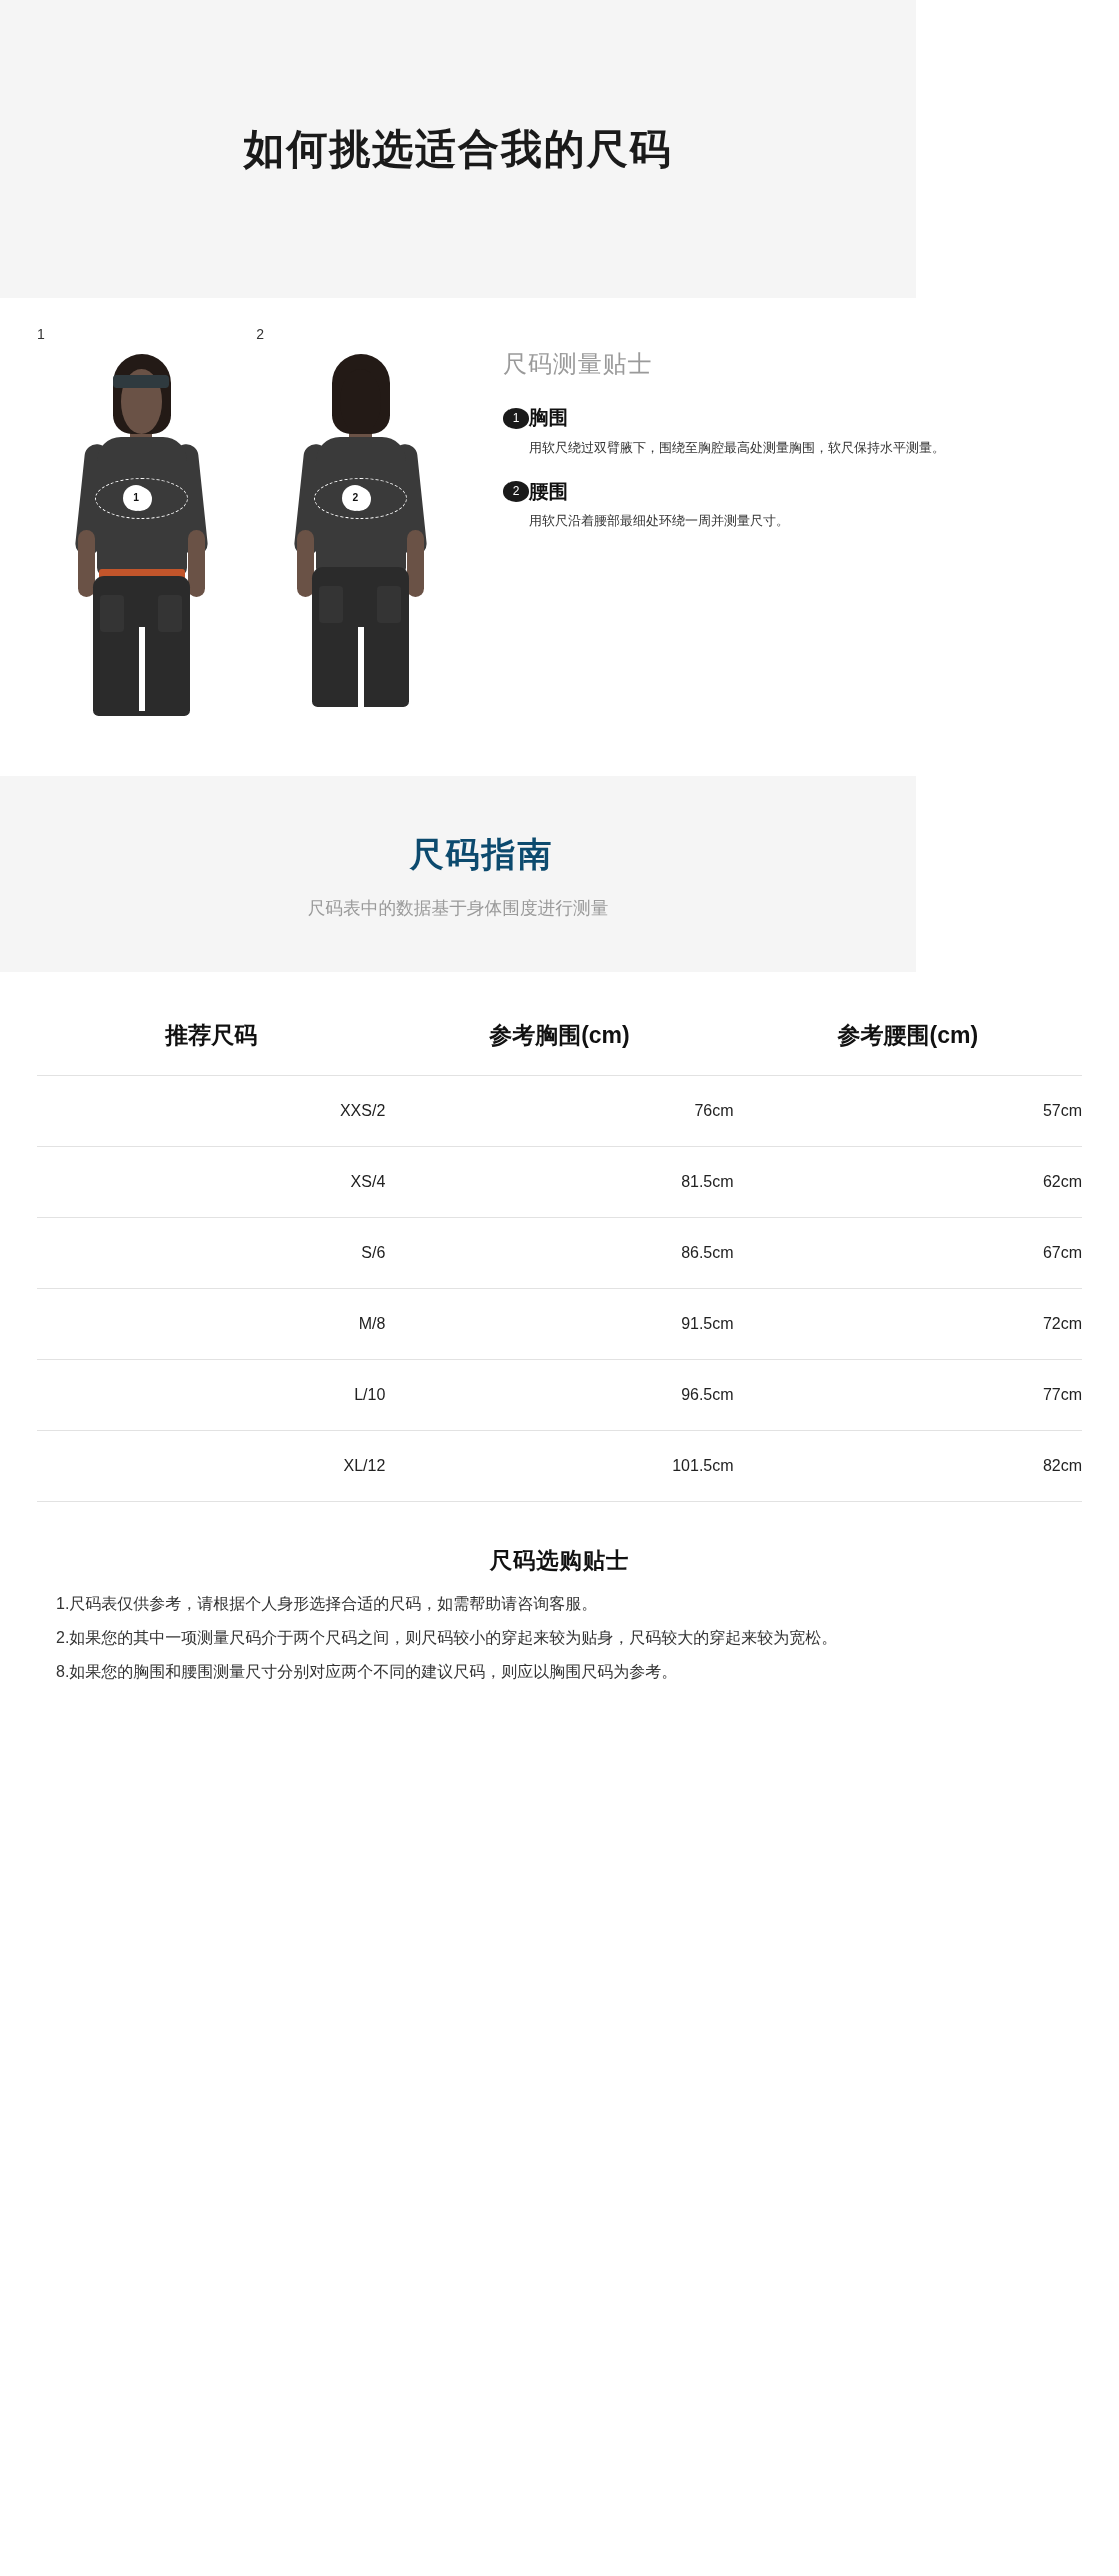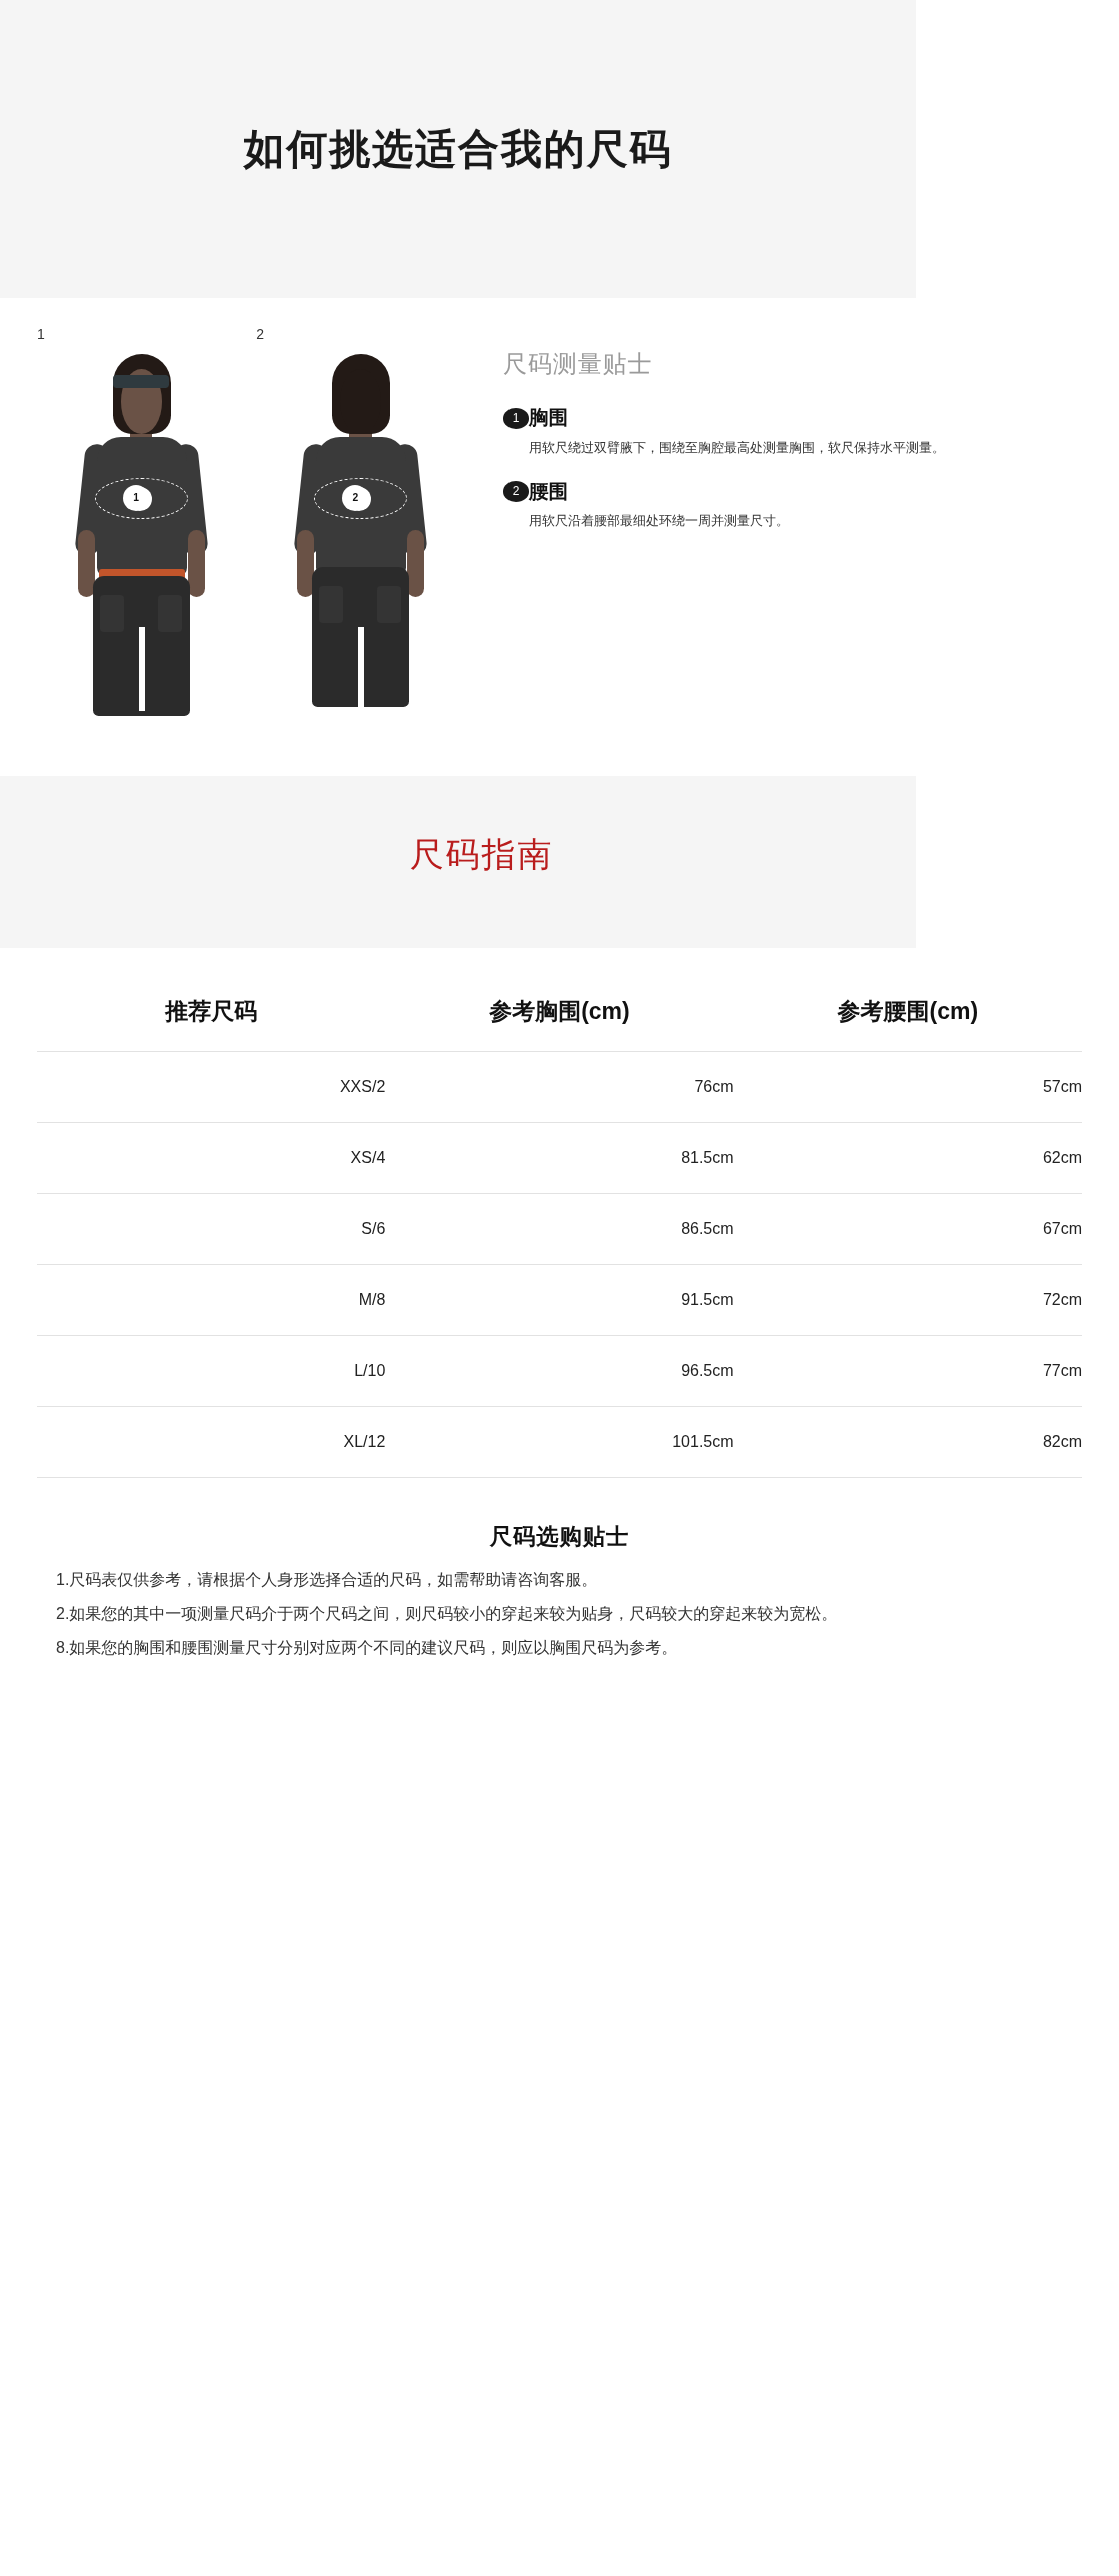"尺码指南" .guide-band h2 { color: #b91c1c -> #0c4a6e; font-weight: normal -> bold }
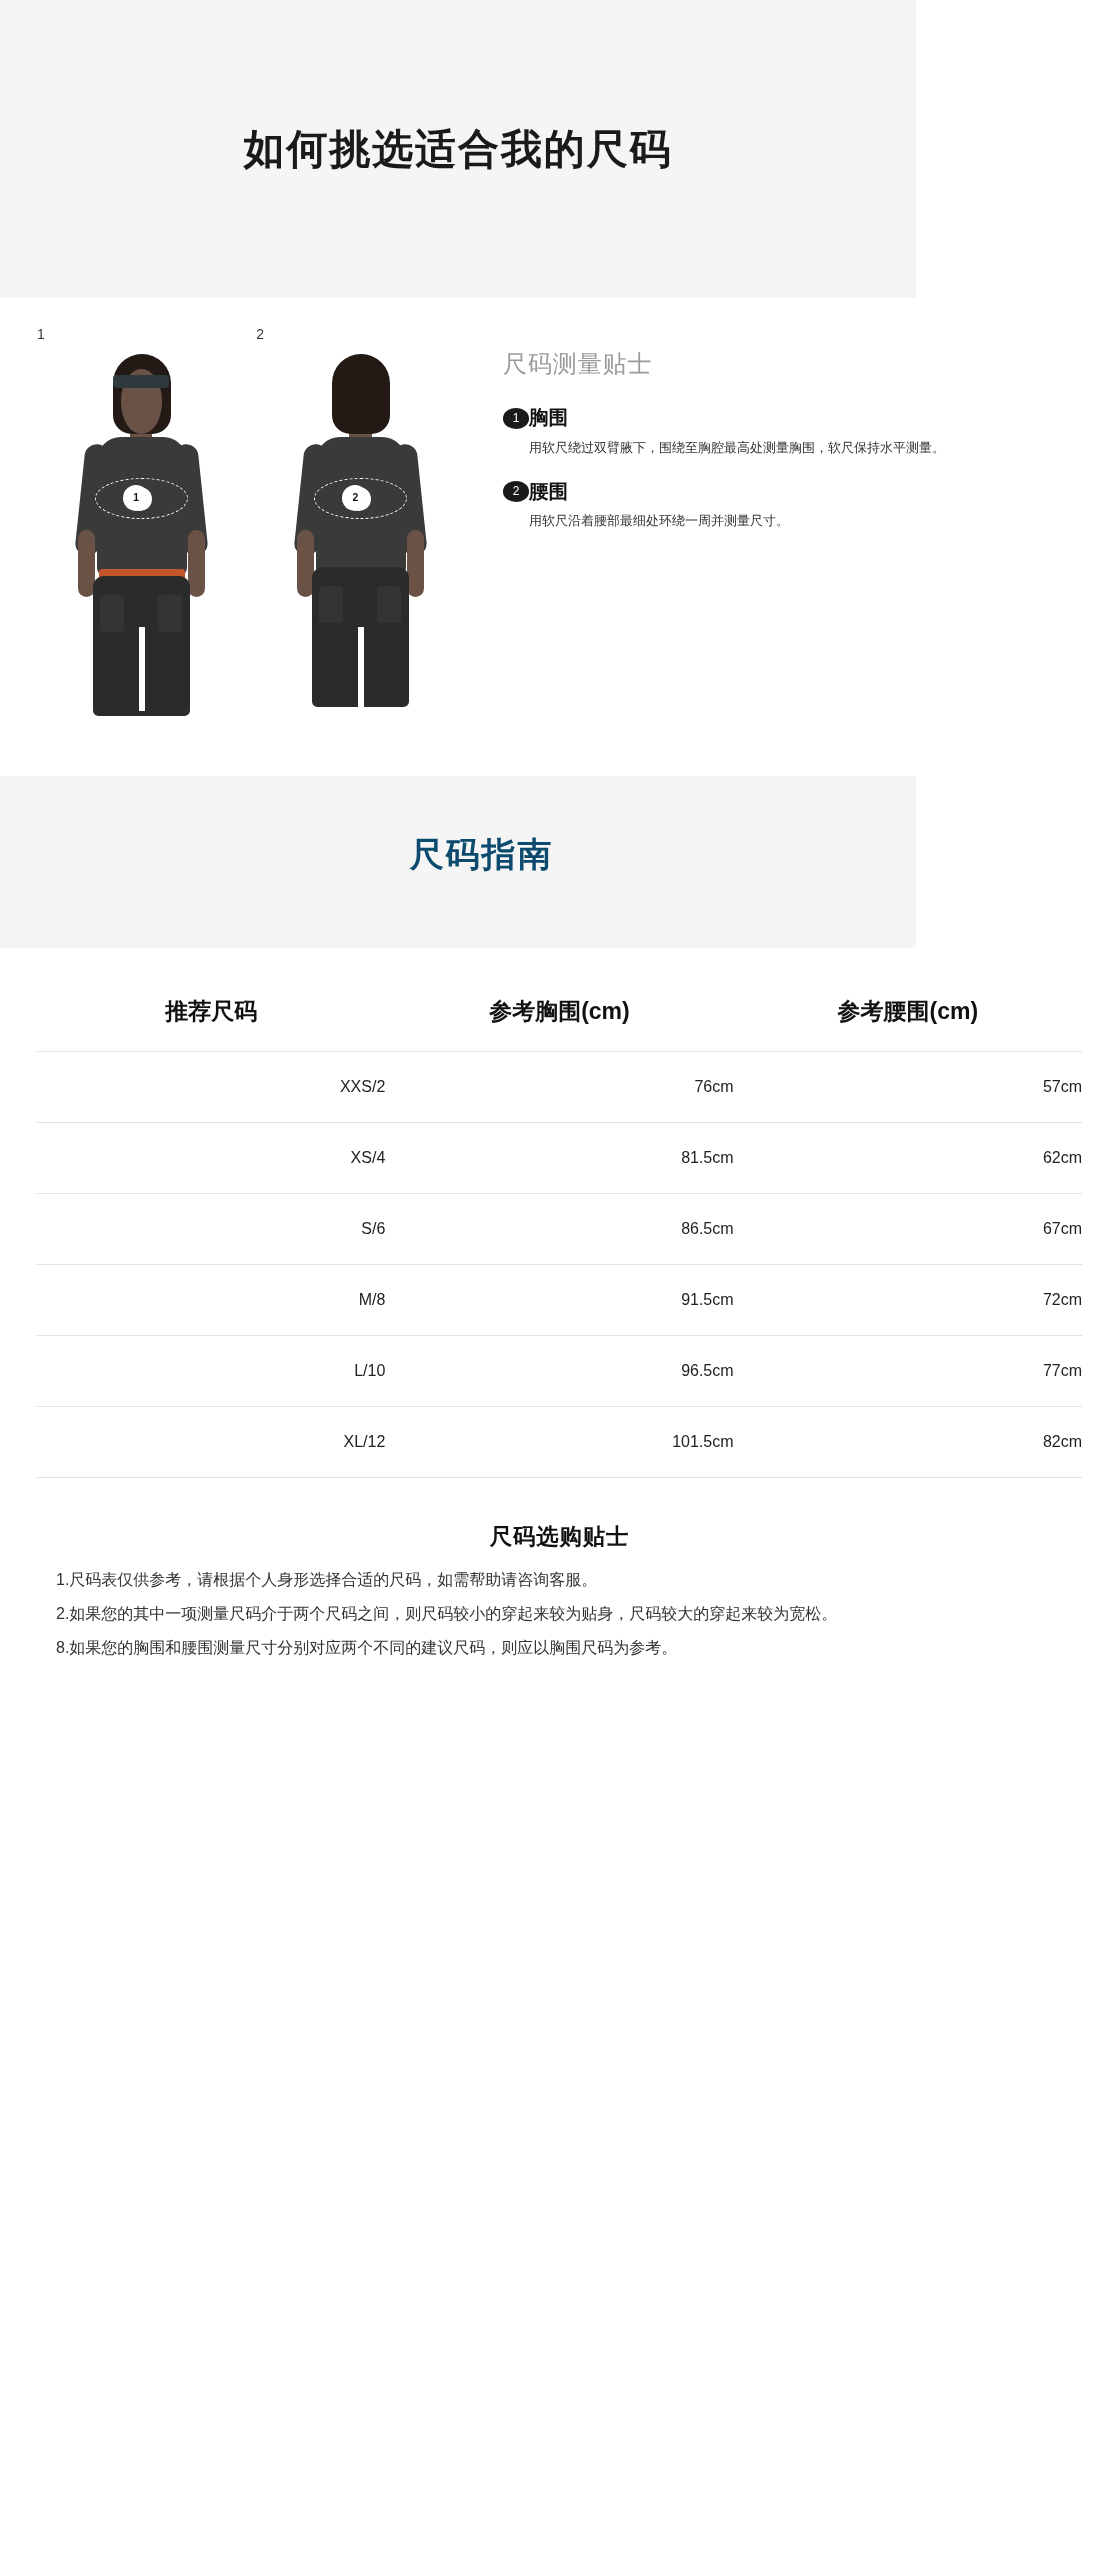"尺码表中的数据基于身体围度进行测量" div.guide-sub { html: none -> <div>尺码表中的数据基于身体围度进行测量</div> }
